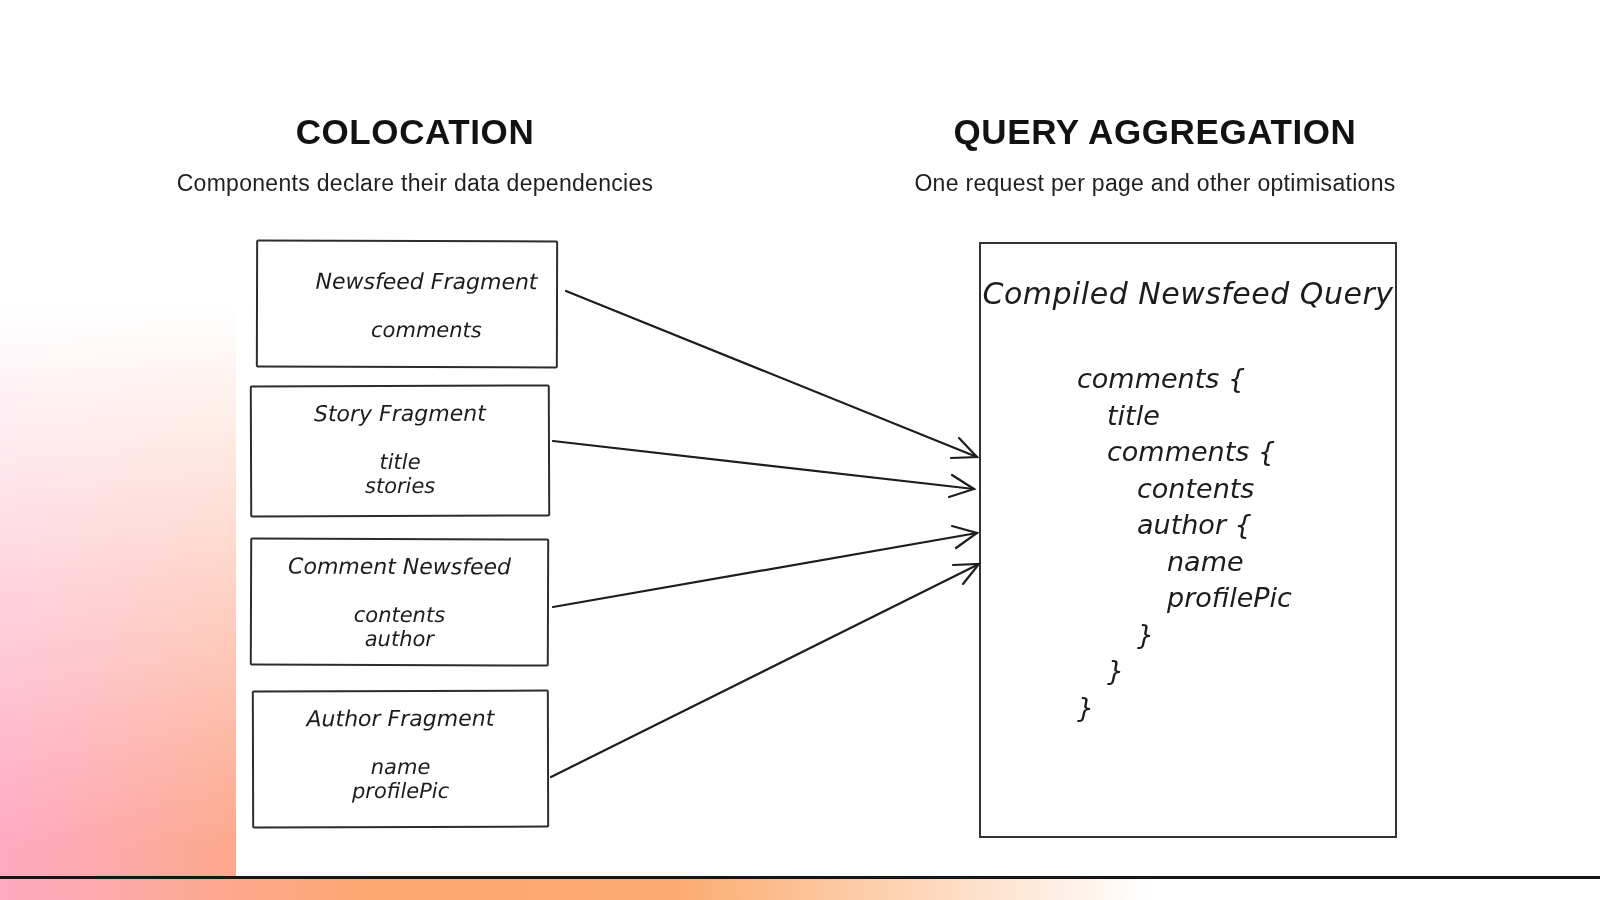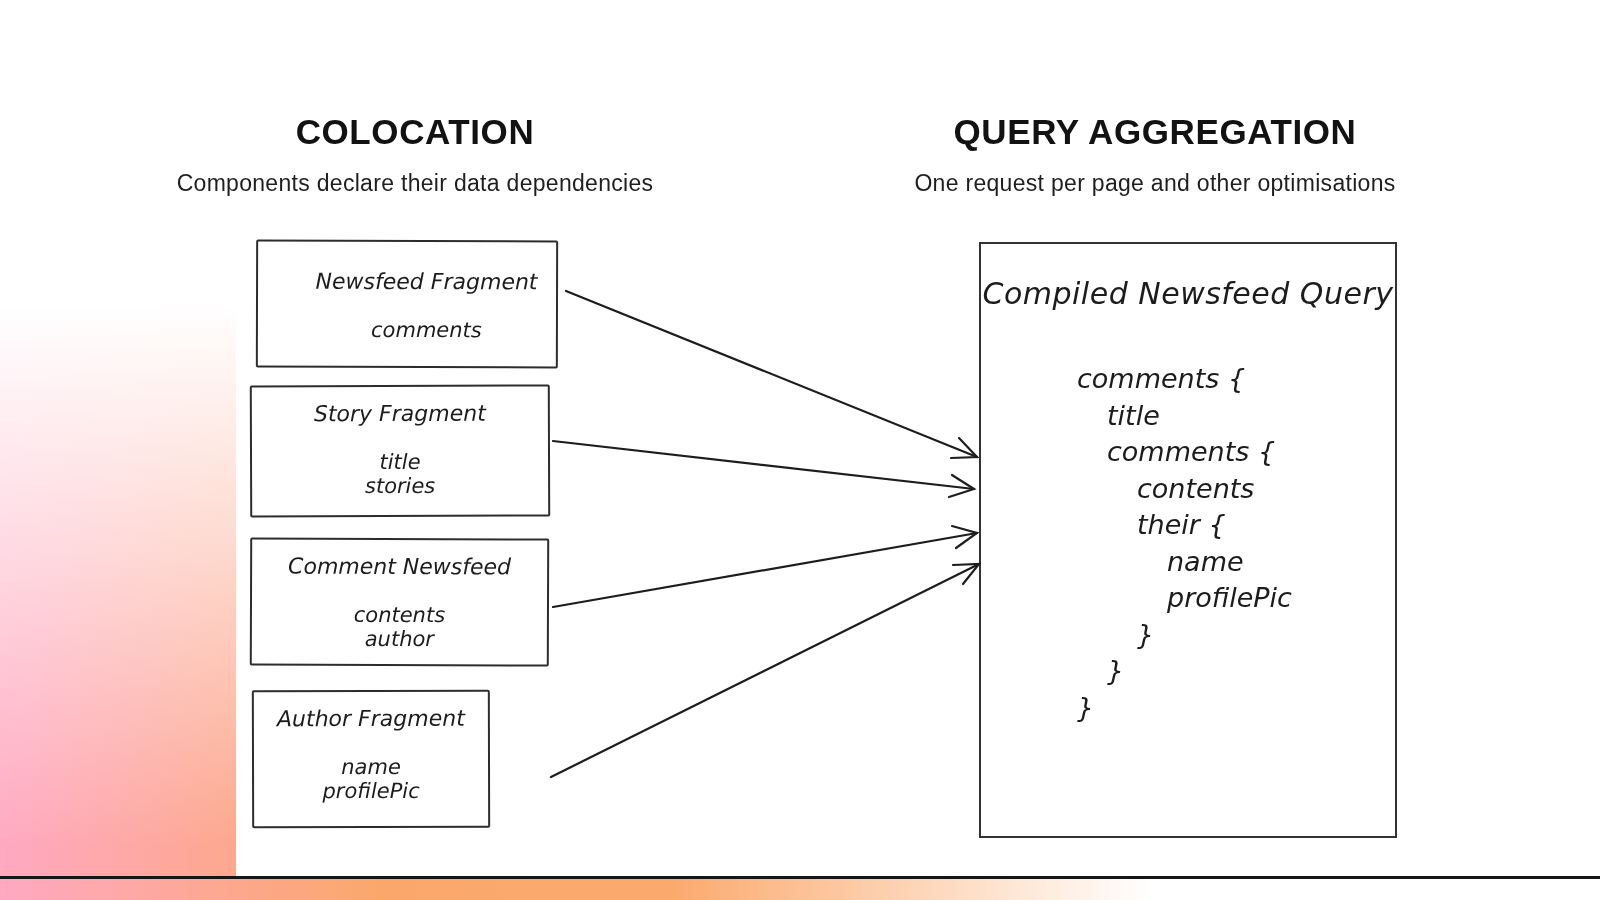"their {" div.query-line { text: their -> author }
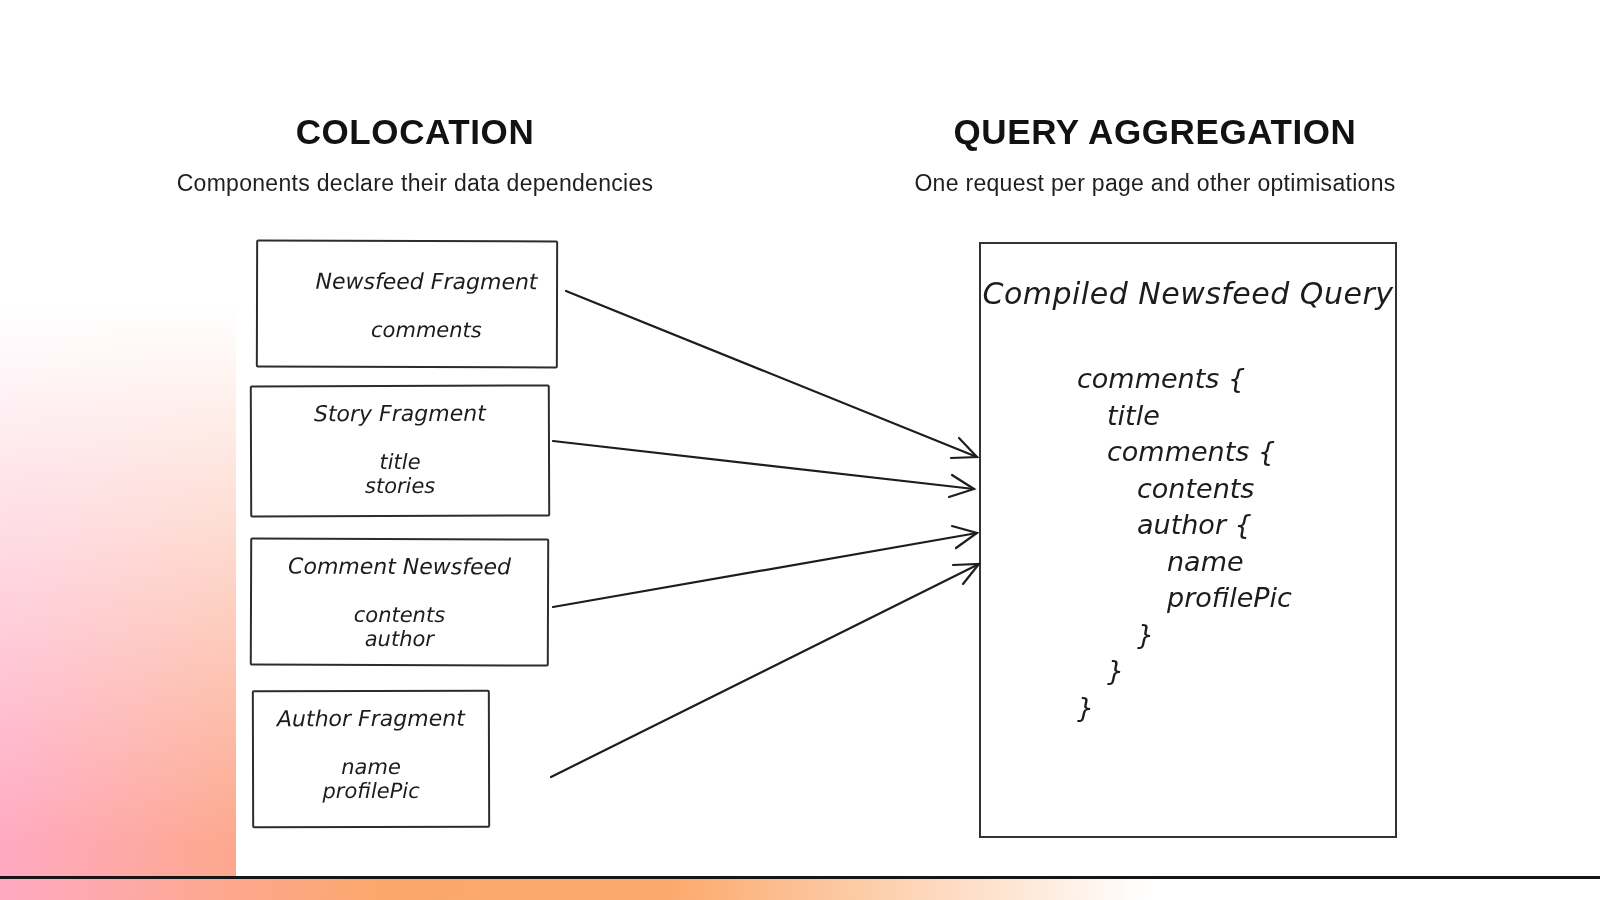"Author Fragment" div.fragment-box { width: 238px -> 297px }
